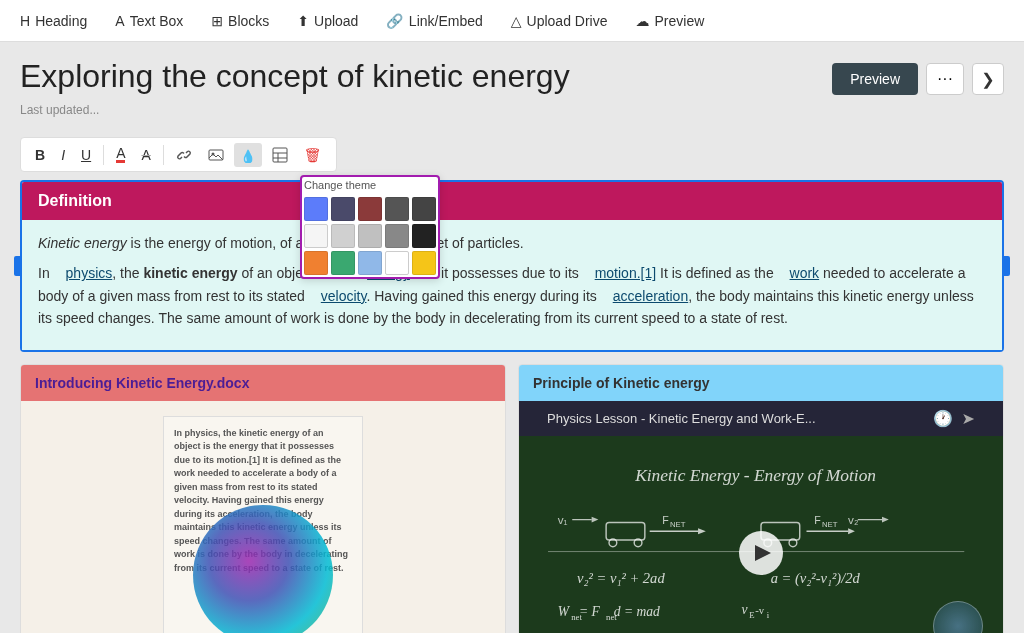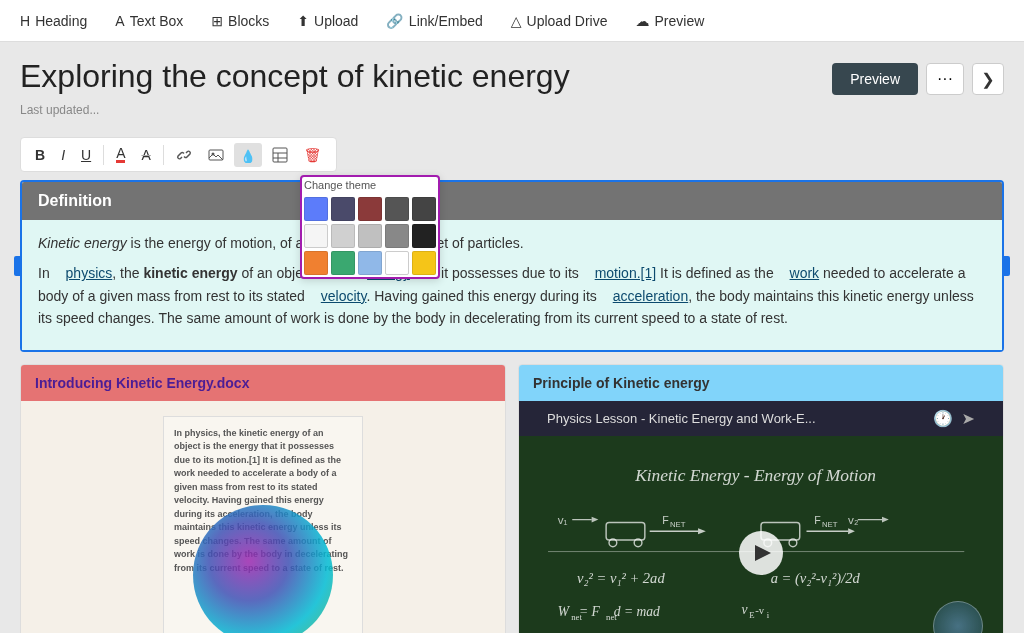"Definition" .definition-header { background: #737373 -> #be185d }
